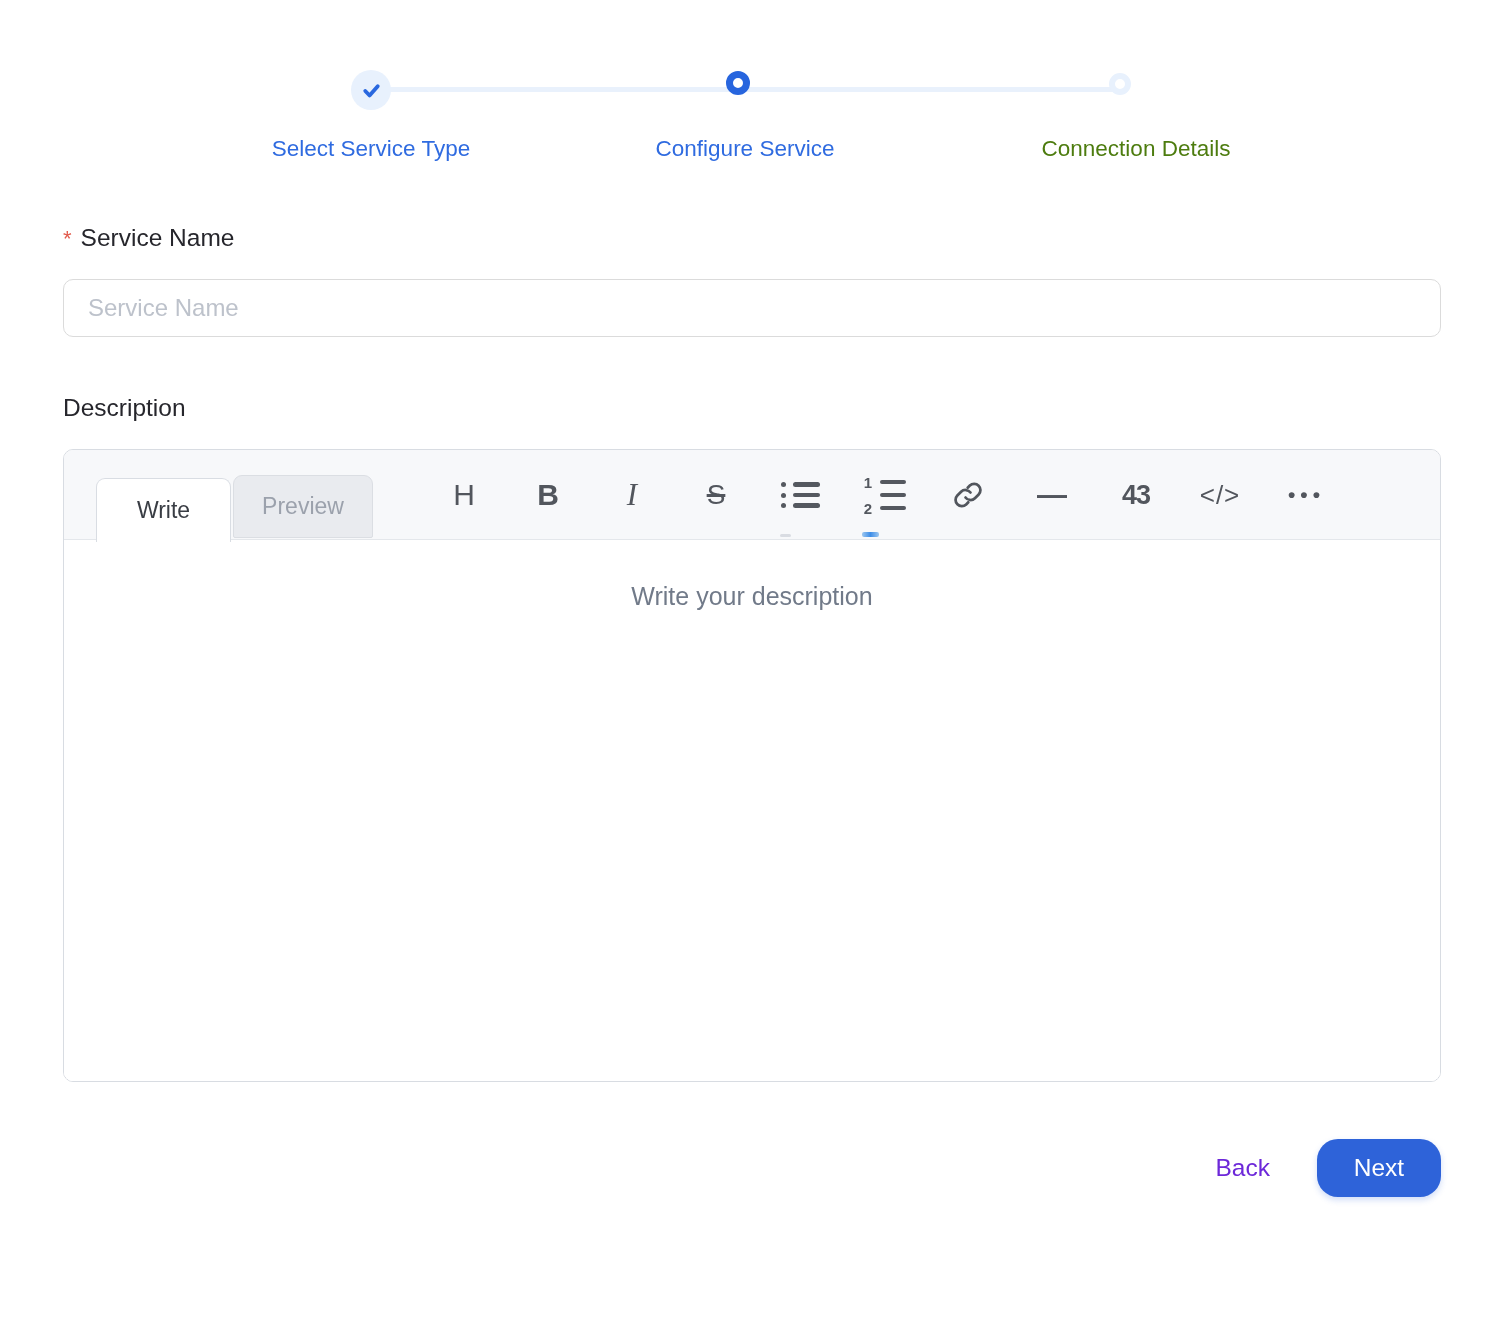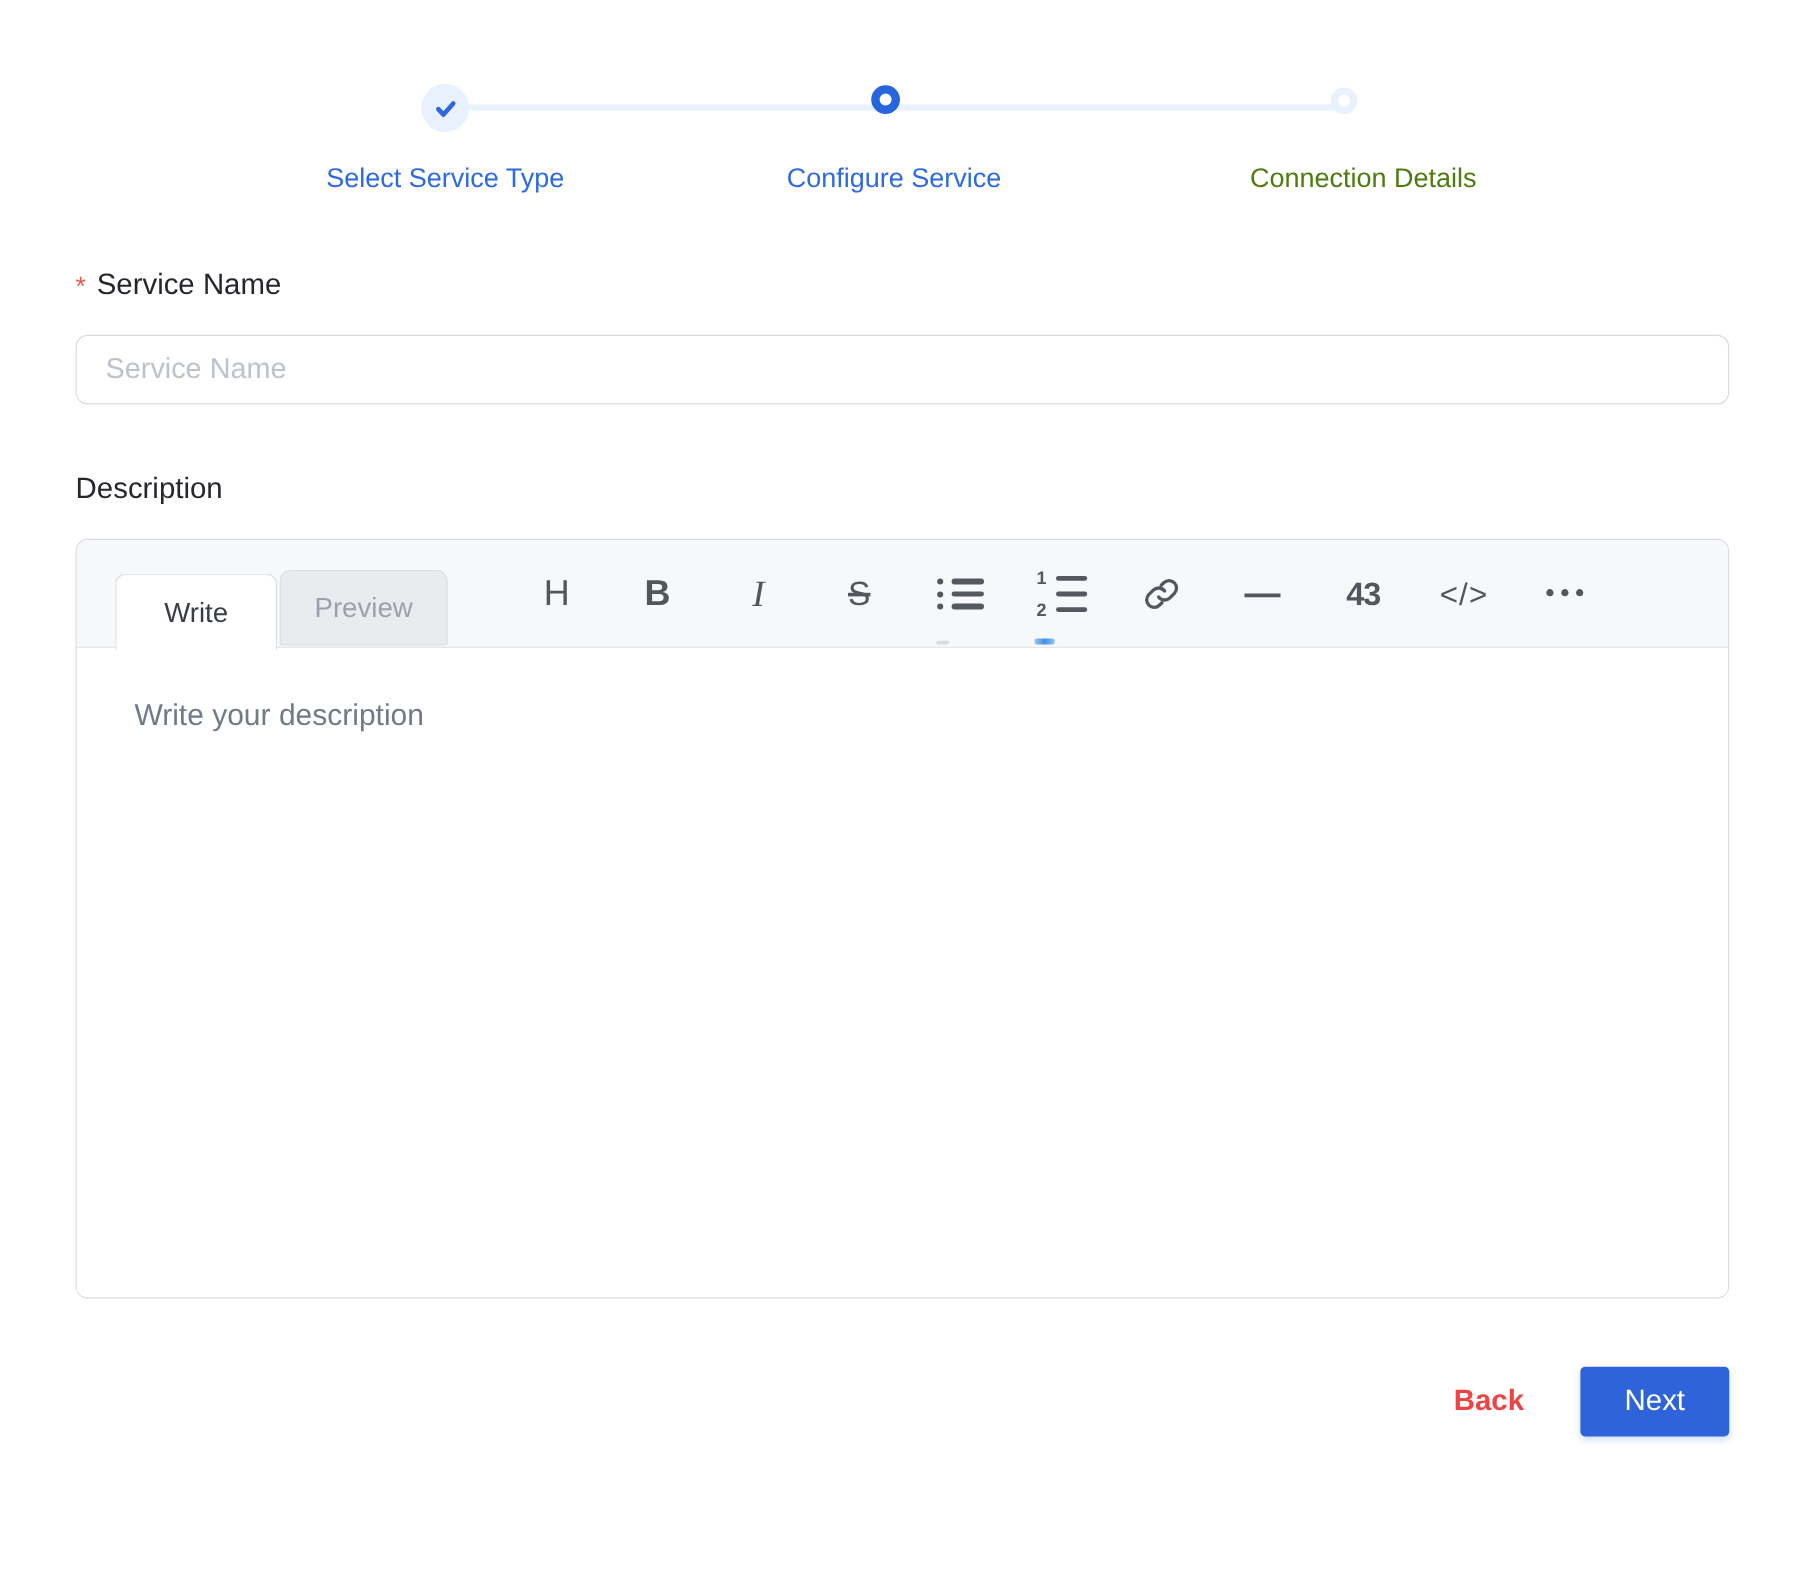"Write your description" .editor-textarea { text-align: none -> center }
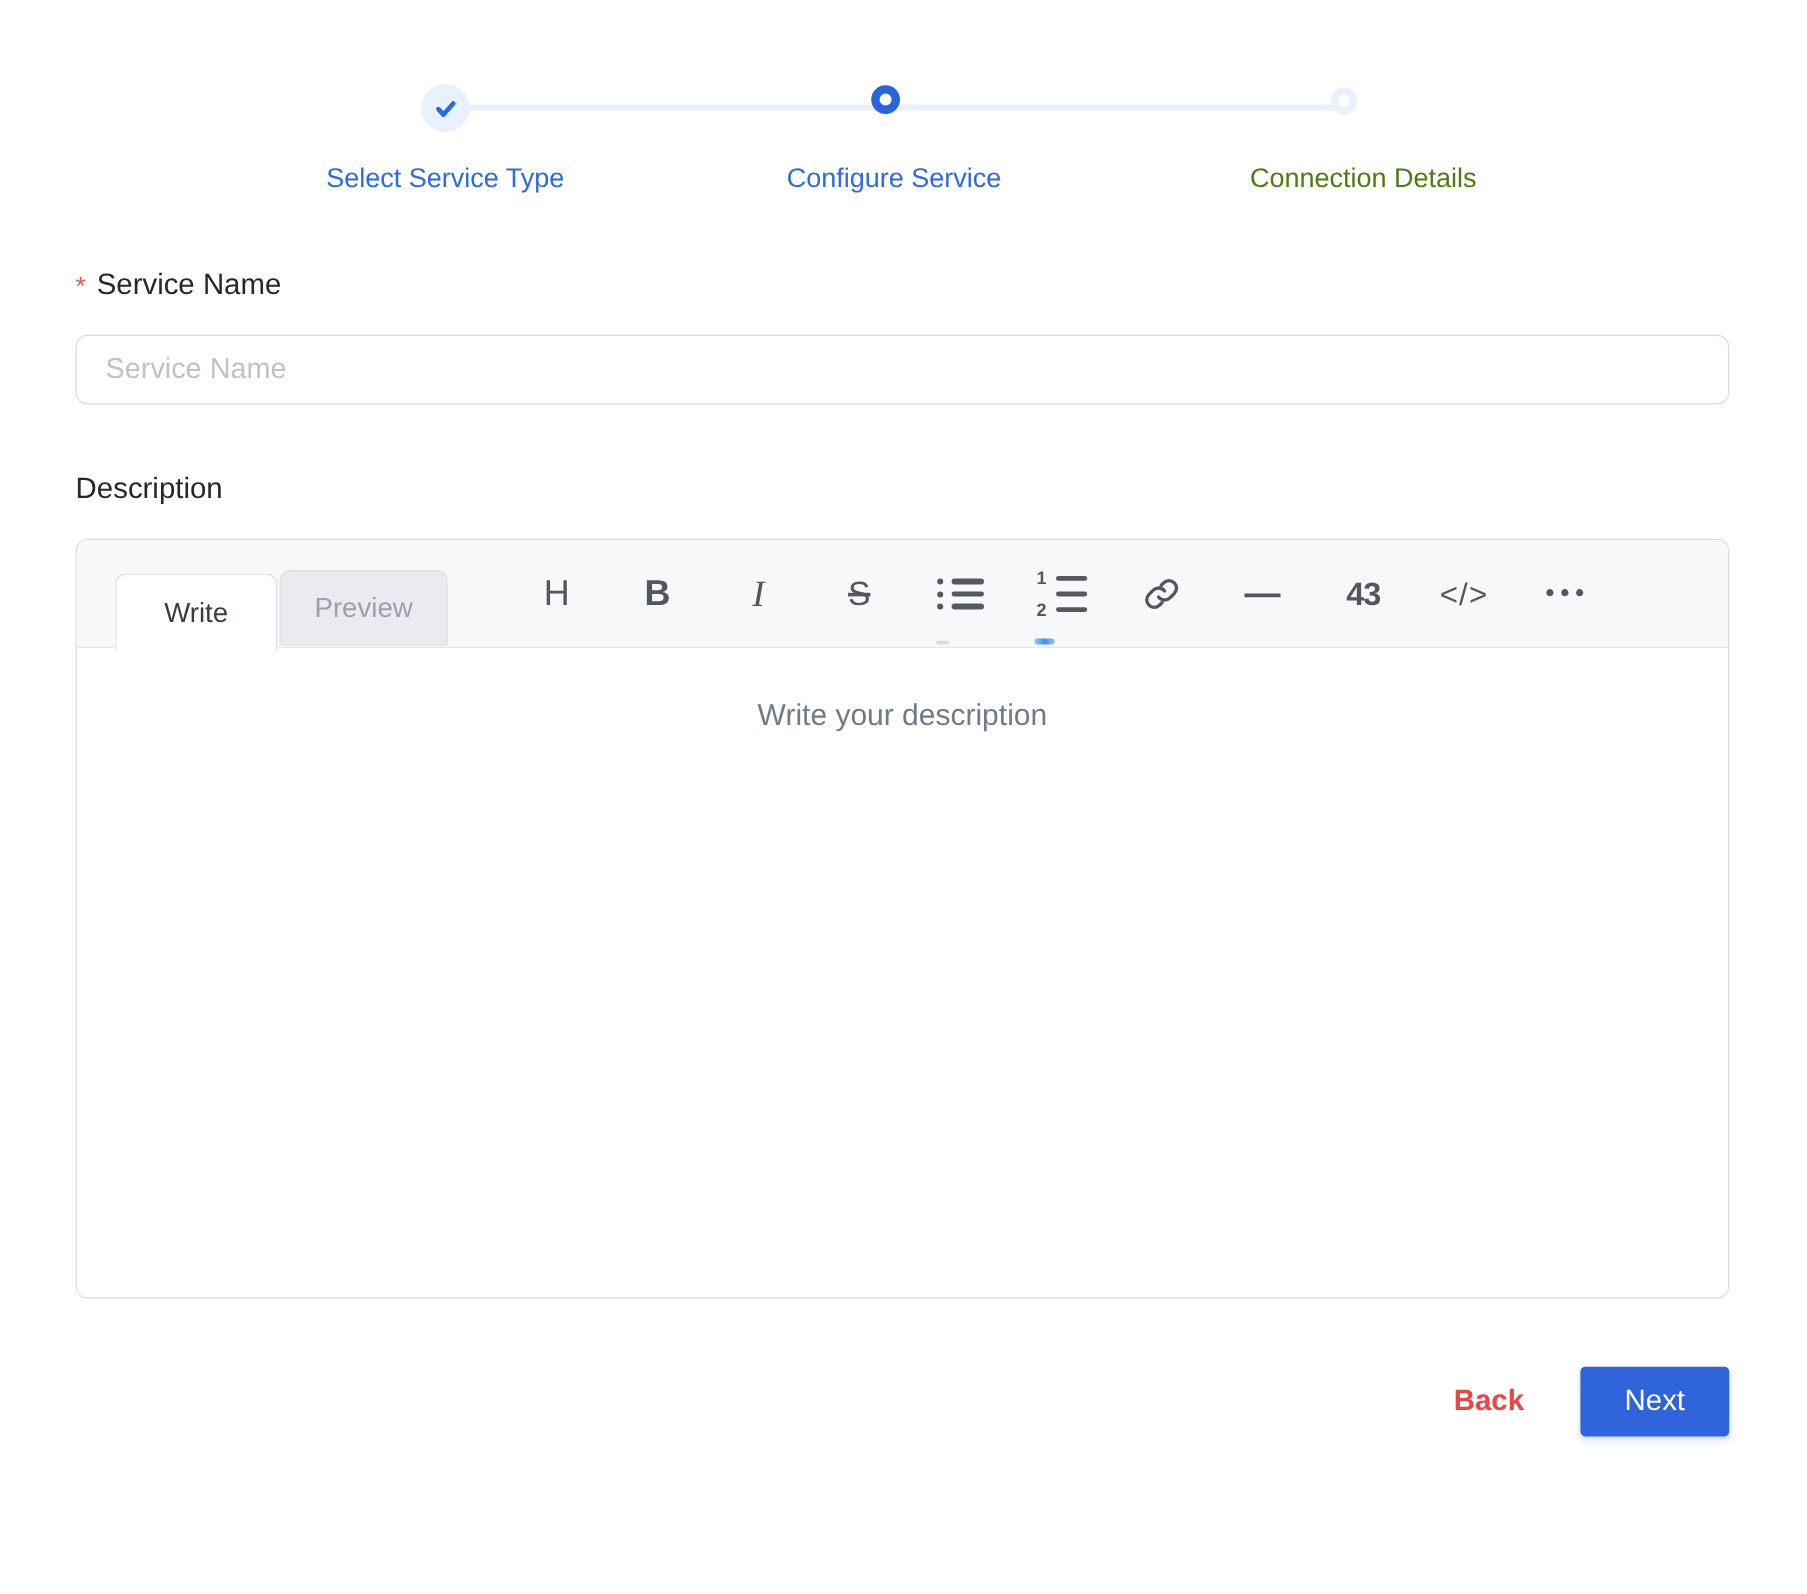"Back" .back-link { color: #ef4444 -> #6d28d9; font-weight: bold -> none }
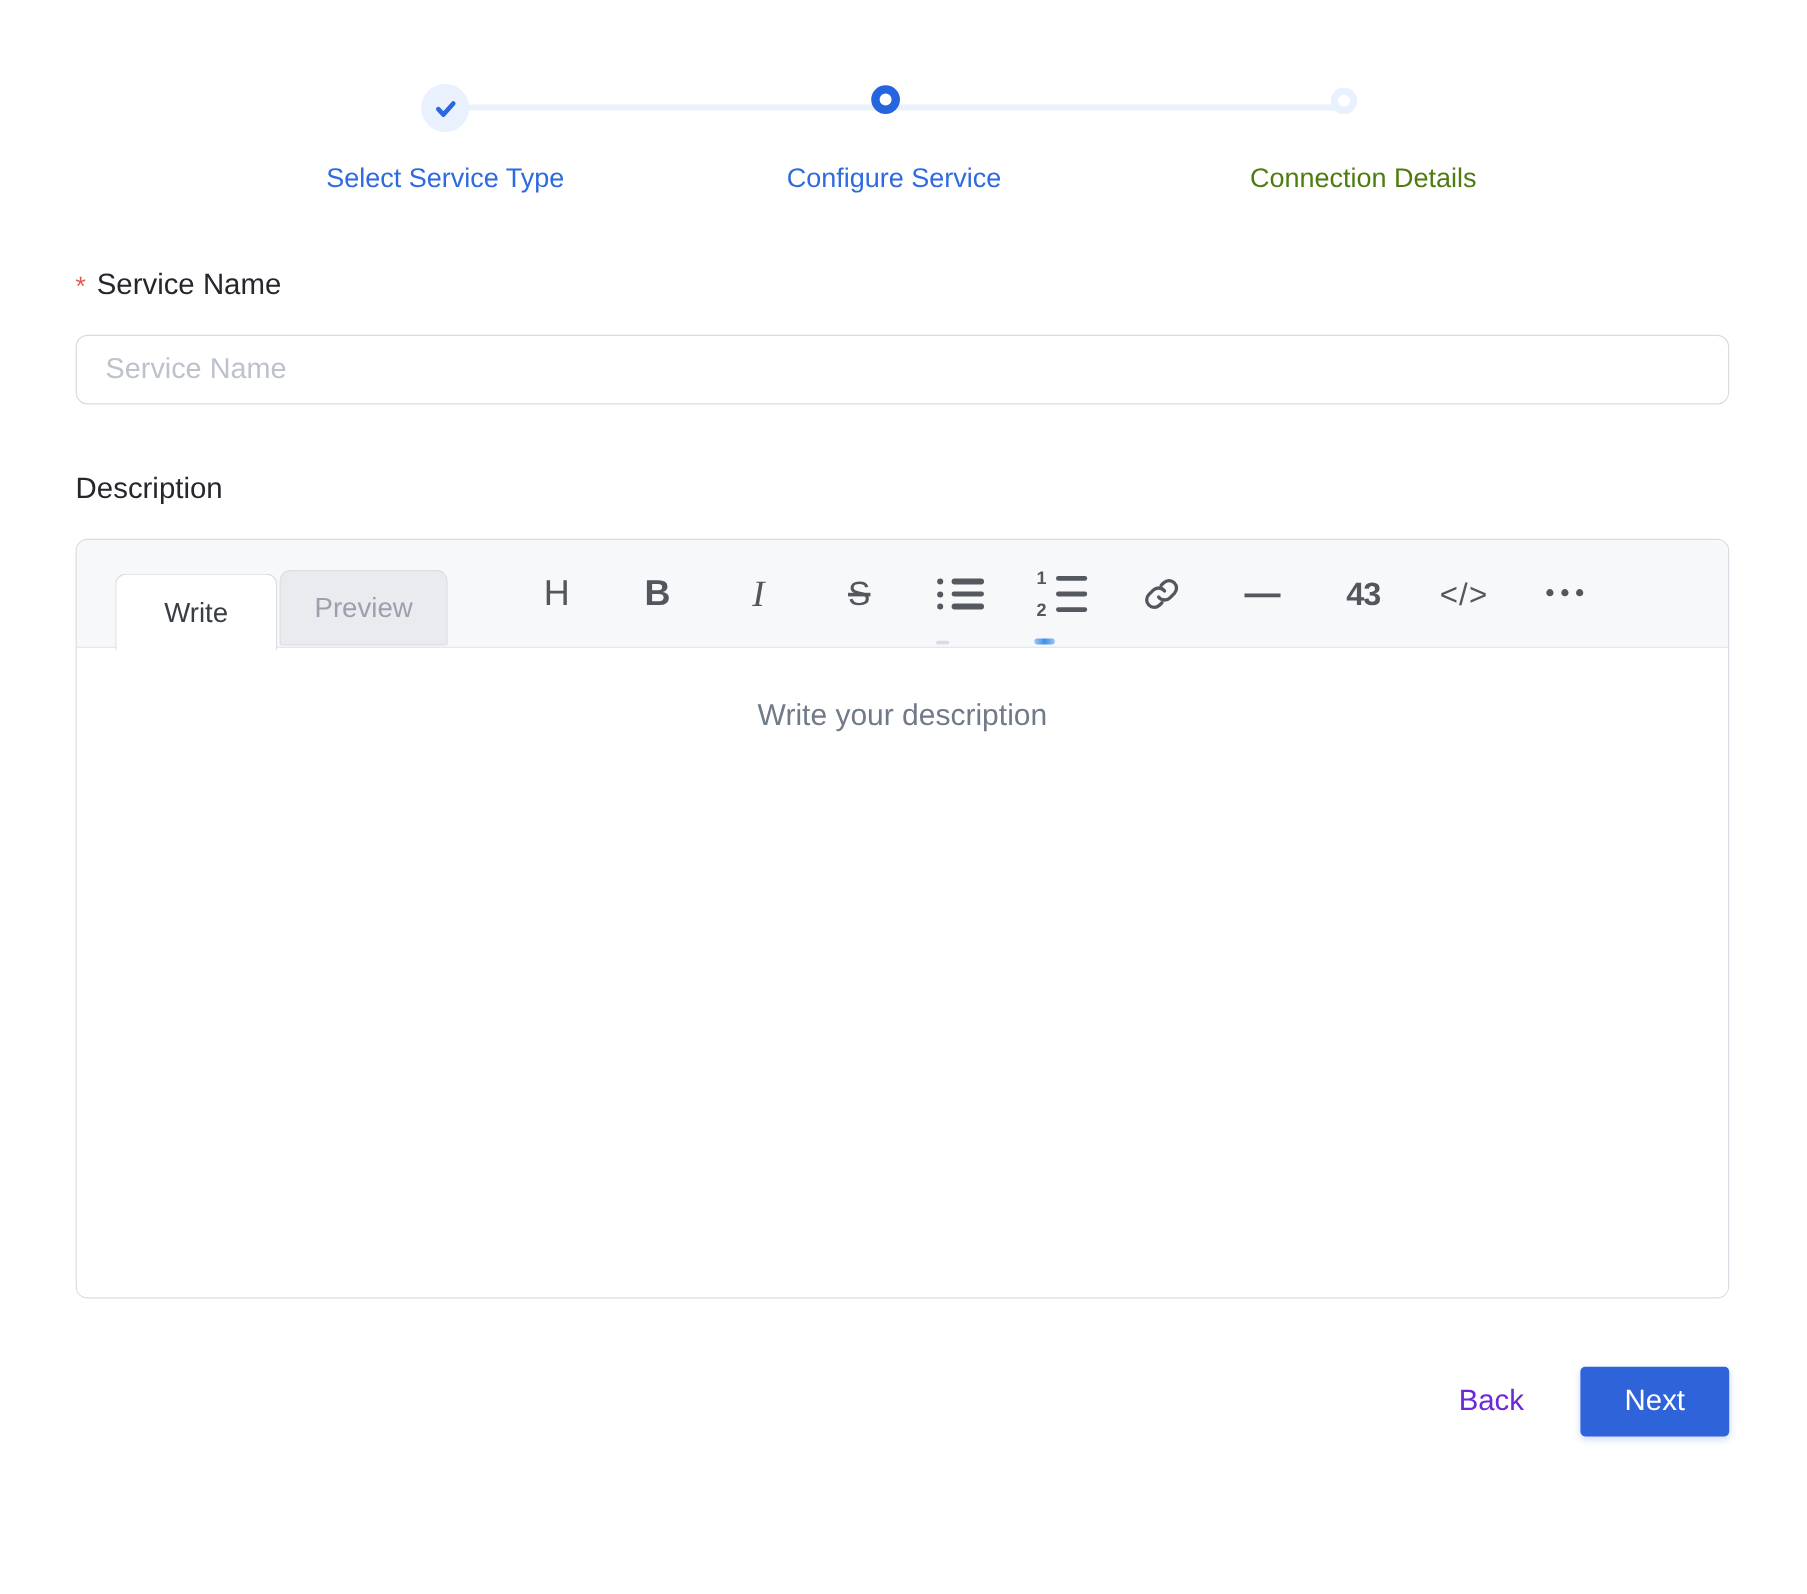"Next" .next-btn { border-radius: 4px -> 21px }
